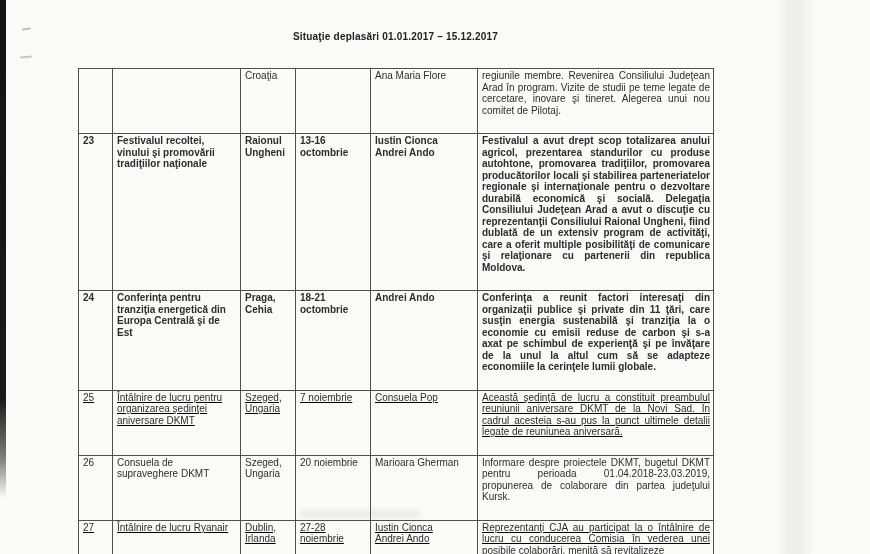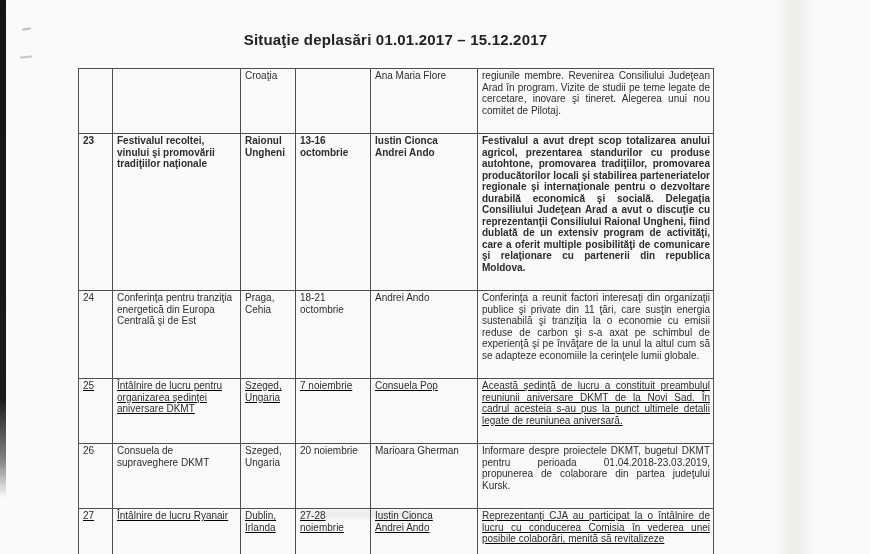"Situaţie deplasări 01.01.2017 –" .doc-title { font-size: 15px -> 10px }
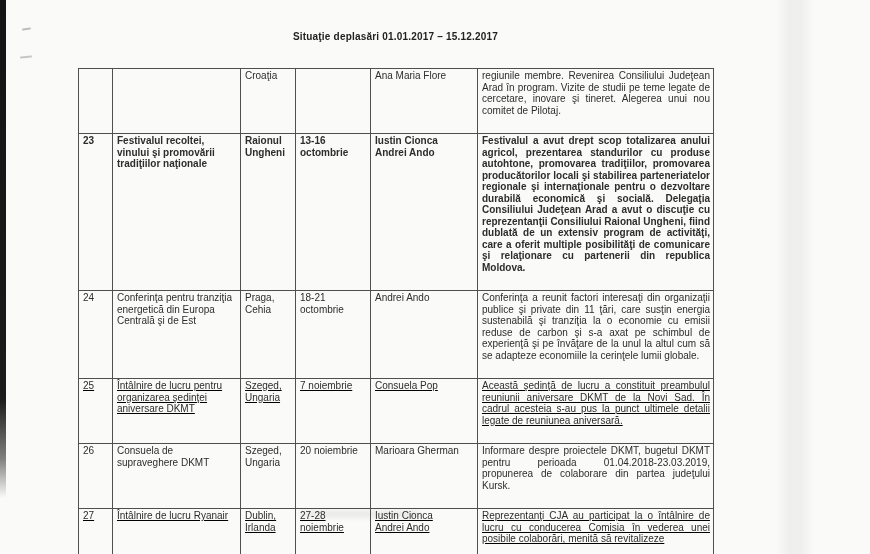"24" tr.hr3 { font-weight: none -> bold }
